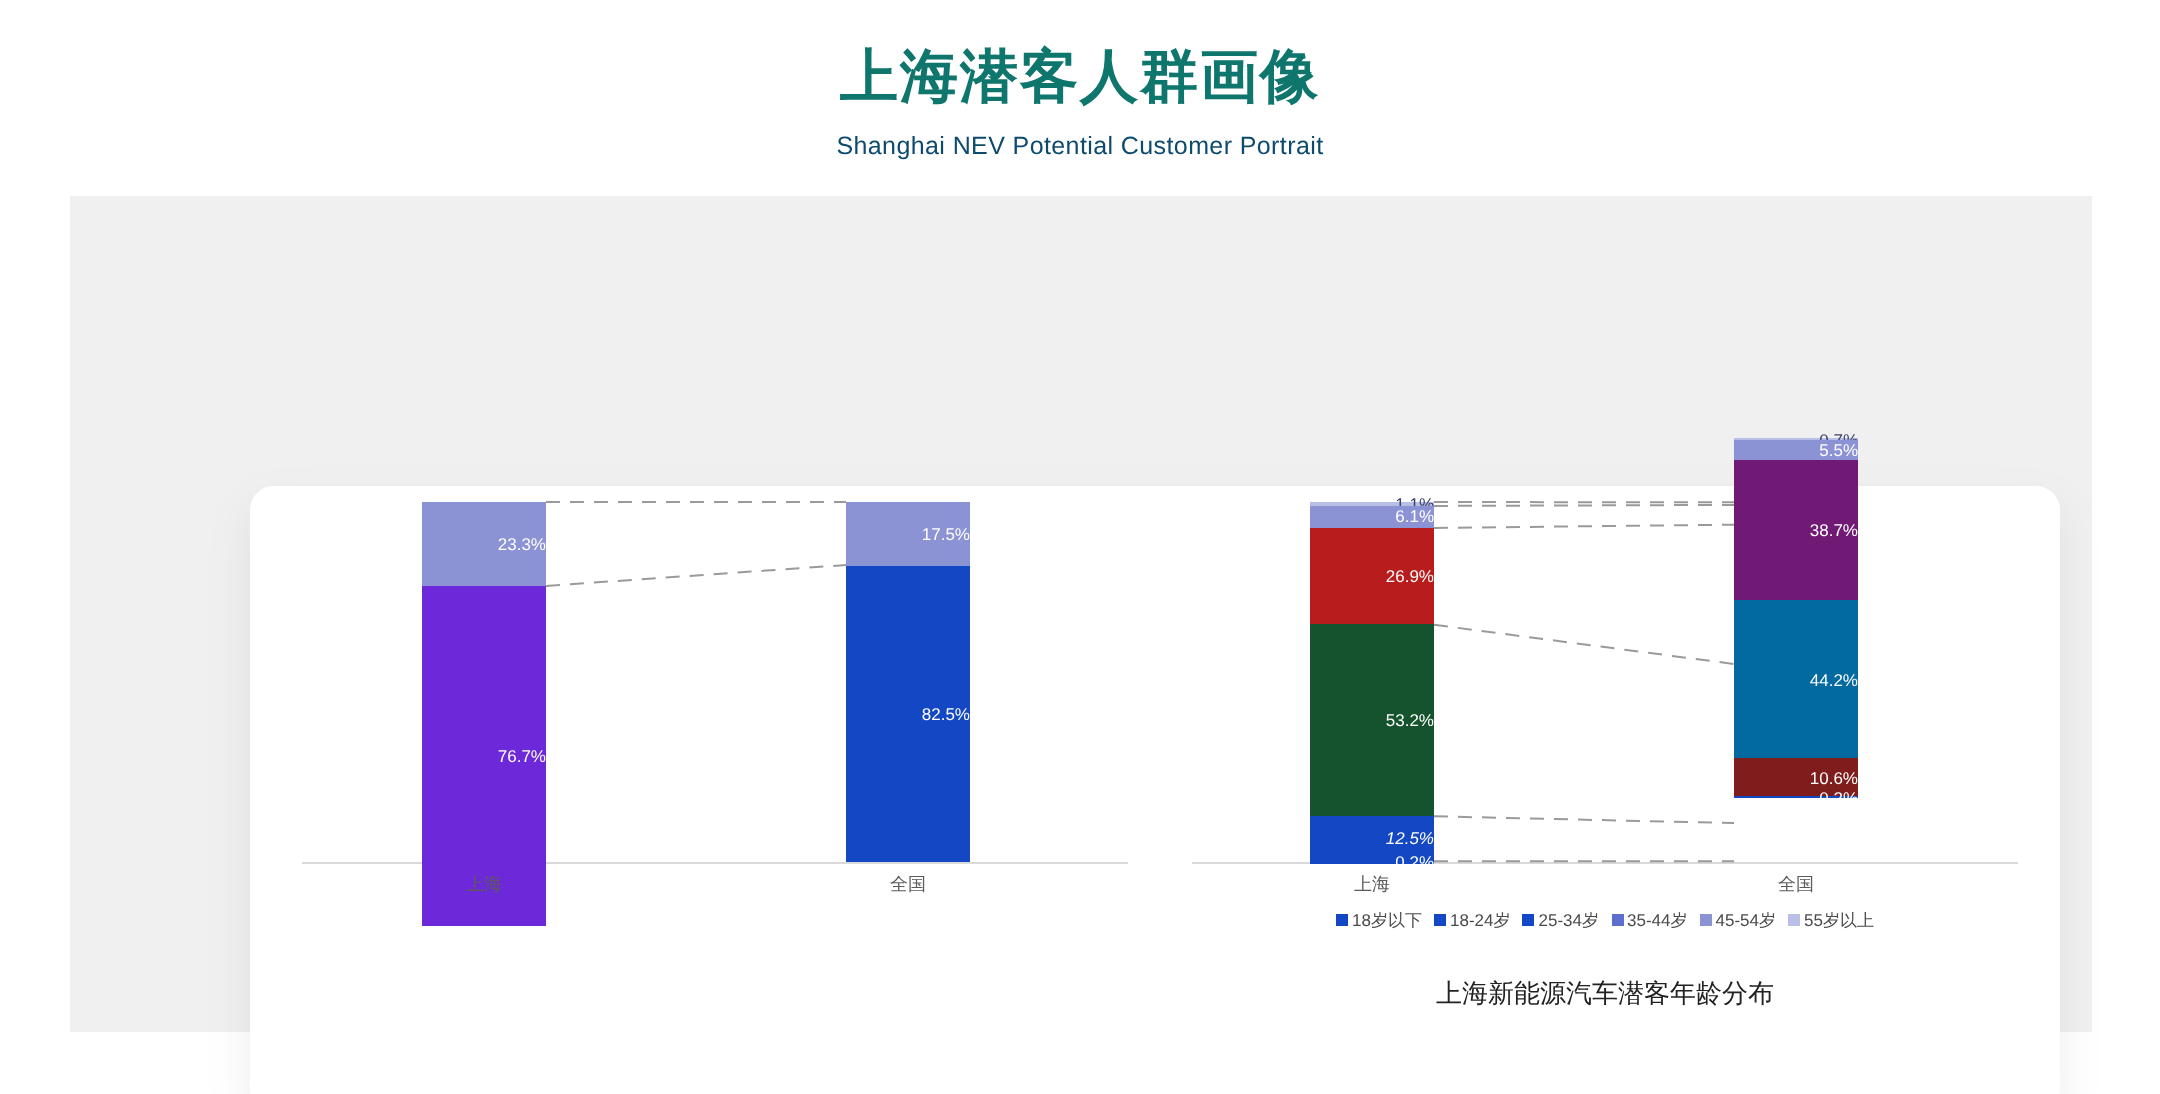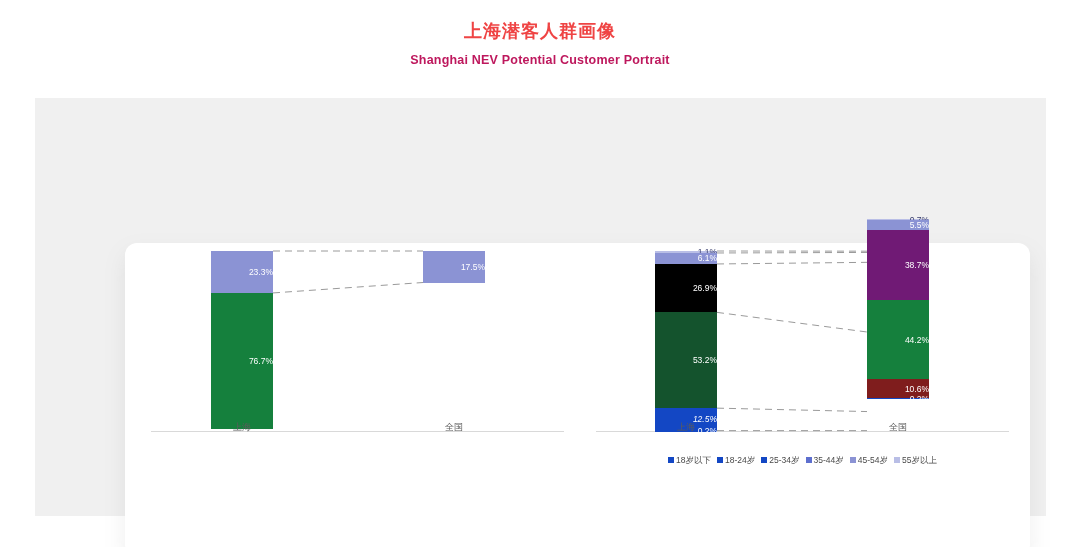"上海潜客人群画像" #main-title { color: #ef4444 -> #0f766e; font-family: Liberation Mono, monospace -> none; font-size: 18px -> 29px }
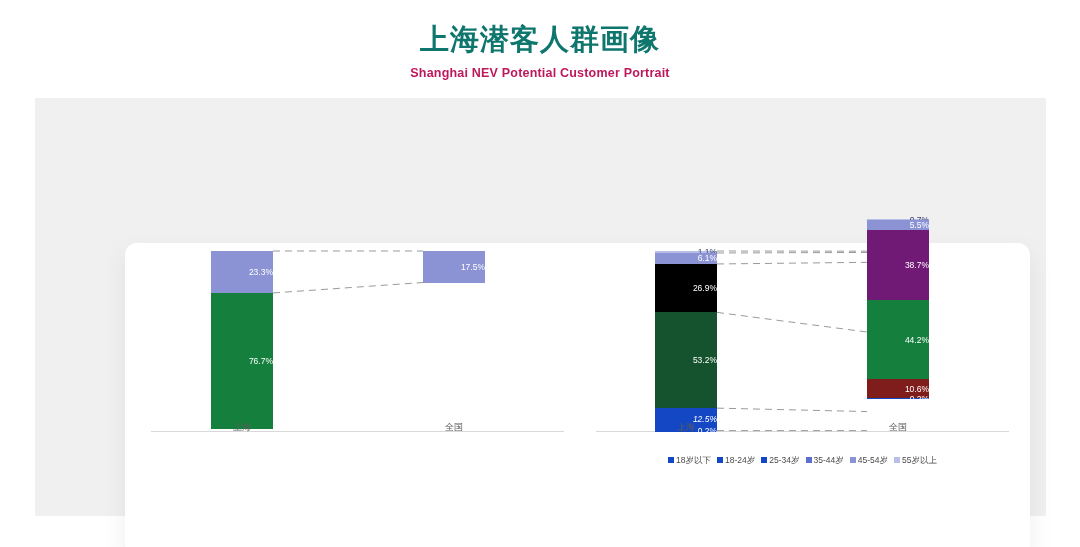"Shanghai NEV Potential Customer Portrait" #sub-title { color: #be185d -> #0c4a6e; font-weight: bold -> none }
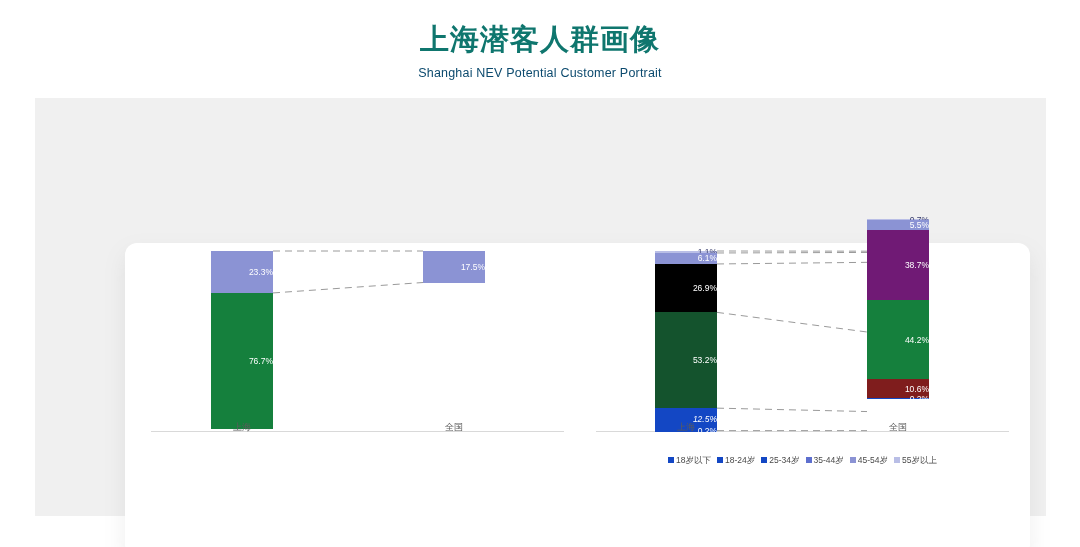"26.9%" div.seg { background: #000000 -> #b91c1c }
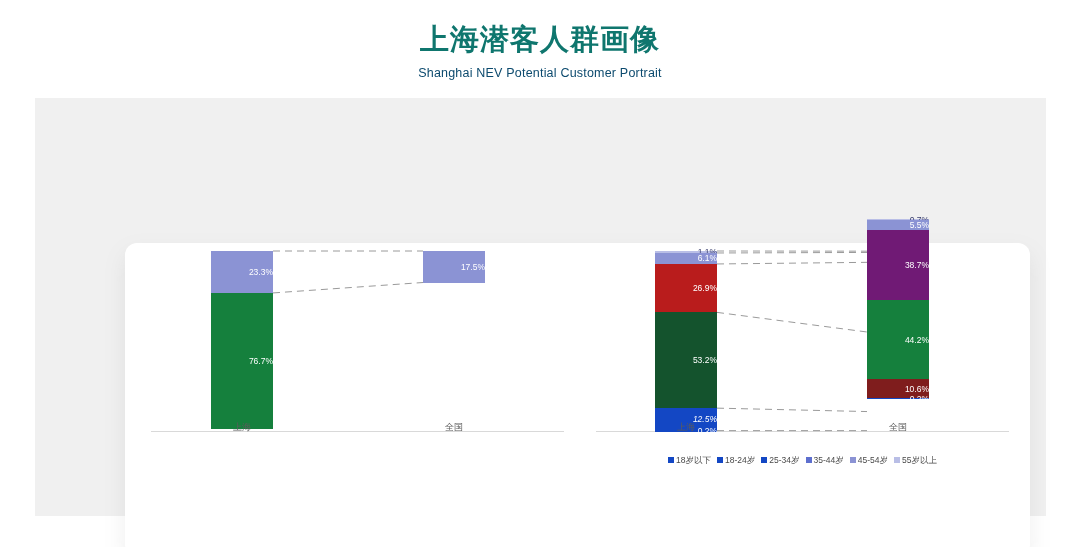"44.2%" div.seg { background: #15803d -> #0369a1 }
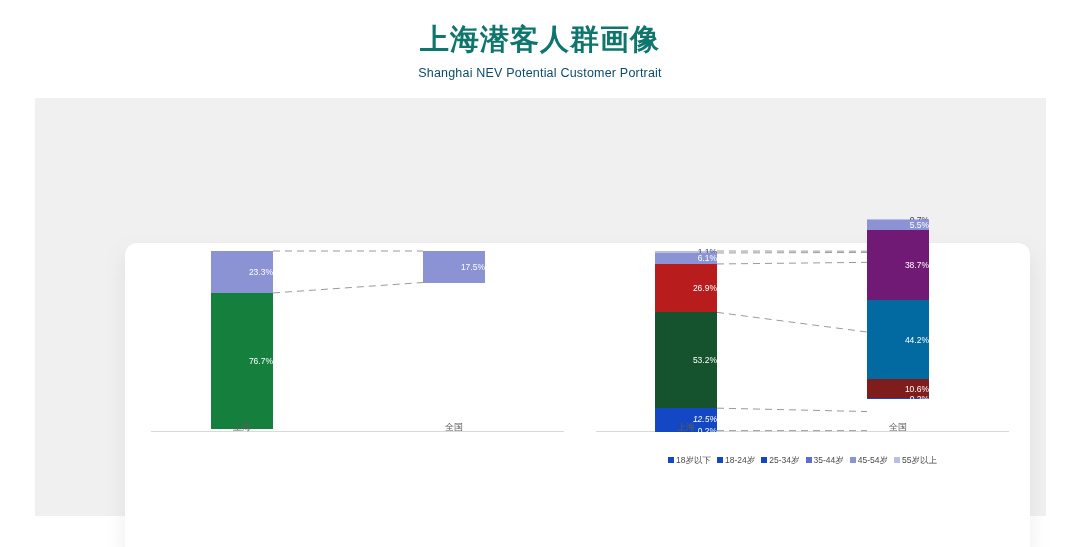"82.5%" div.seg { html: none -> <div> <div>82.5%</div> </div> }
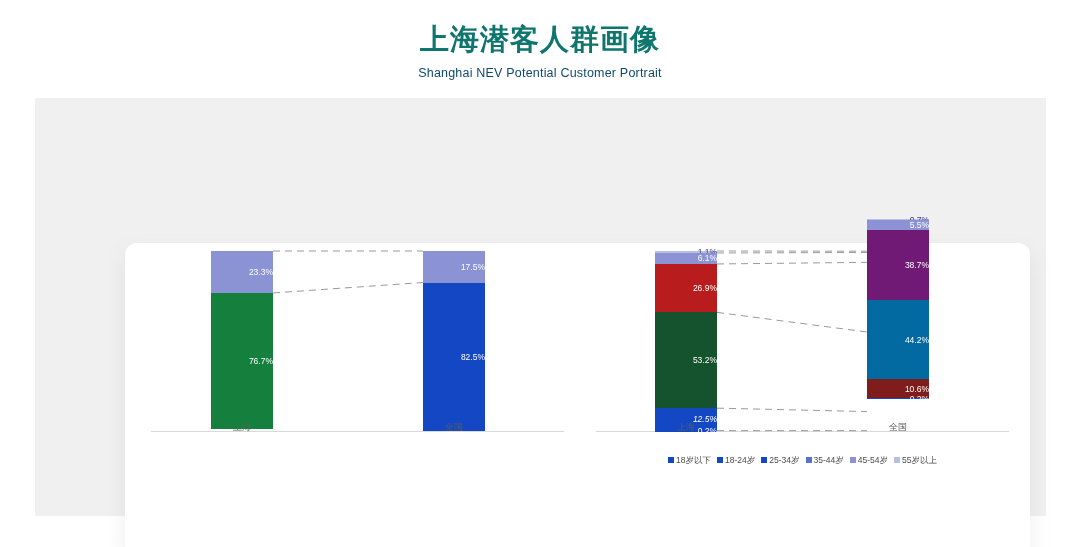"76.7%" div.seg { background: #15803d -> #6d28d9; height: 136px -> 170px }
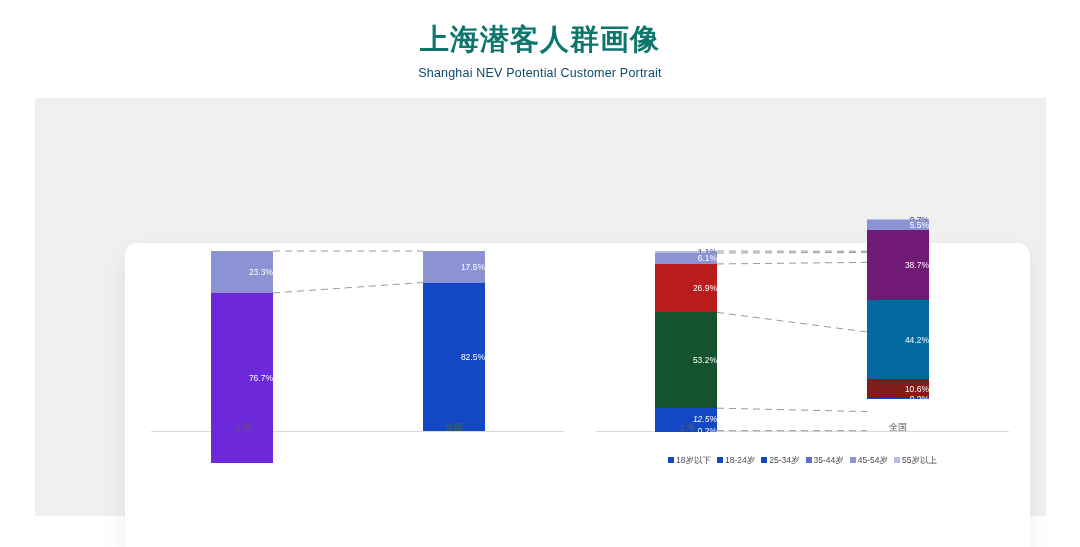"上海" .cat-row { top: 175px -> 190px }
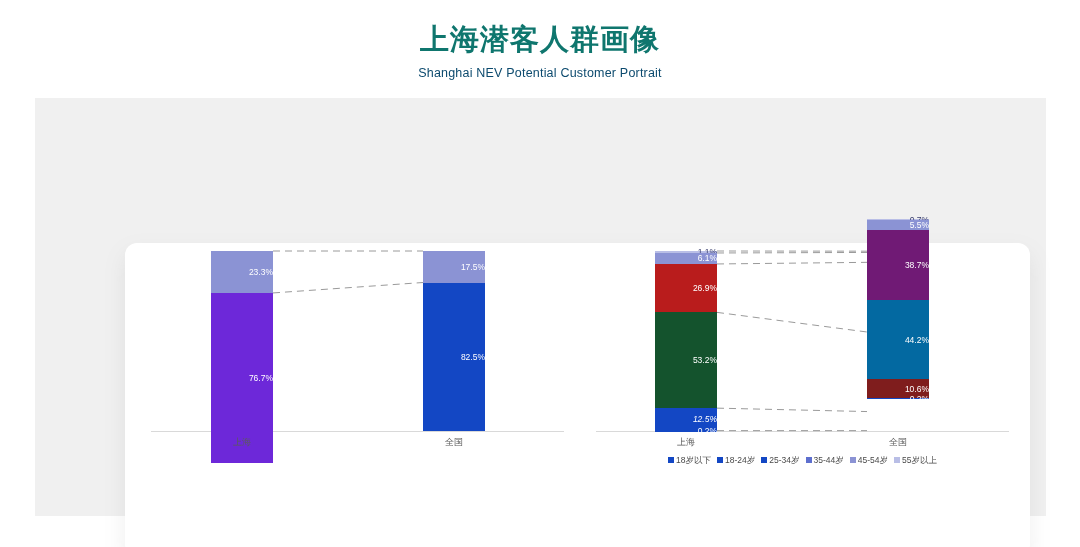"上海新能源汽车潜客年龄分布" div.caption { html: none -> <div>上海新能源汽车潜客年龄分布</div> }
